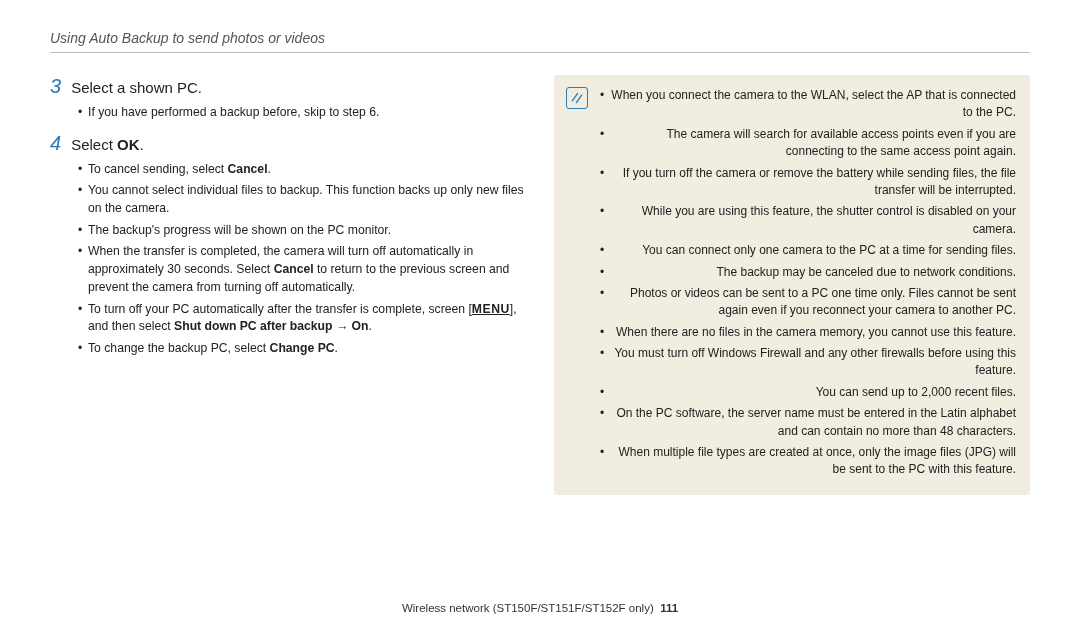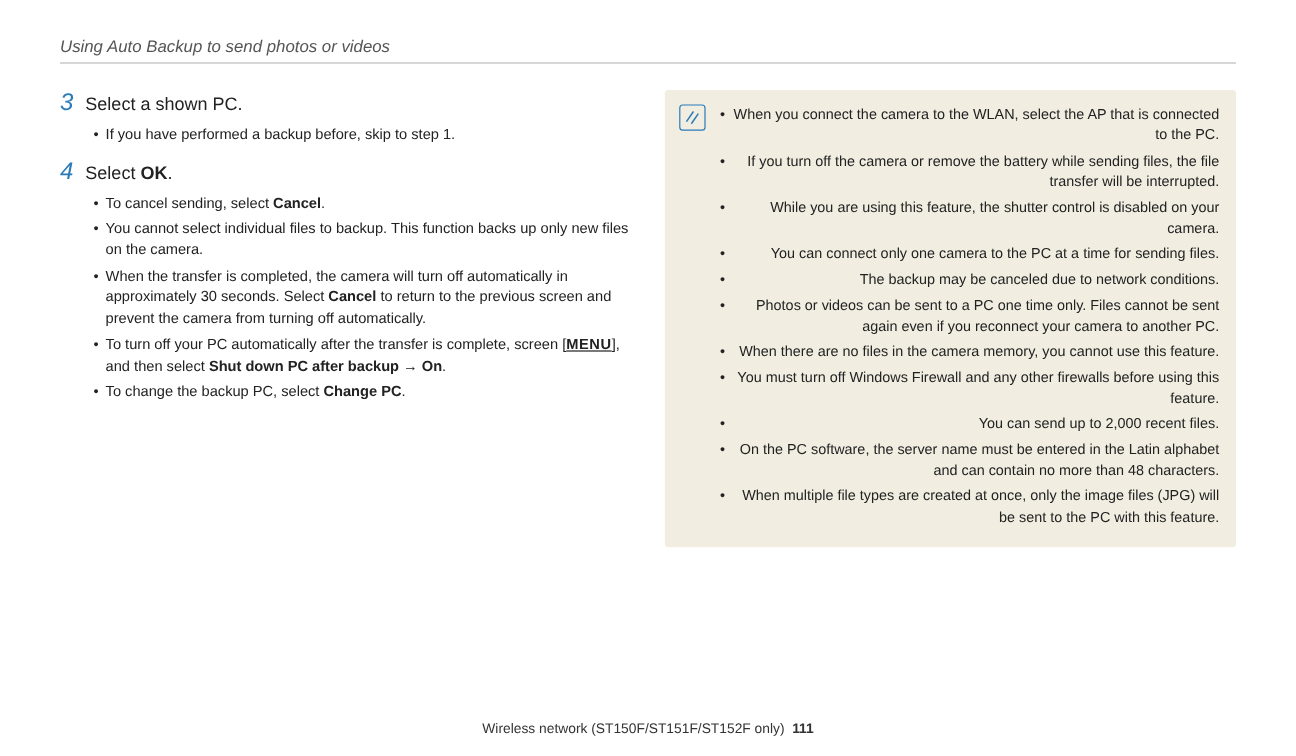"If you have performed a" li { text: 1 -> 6 }
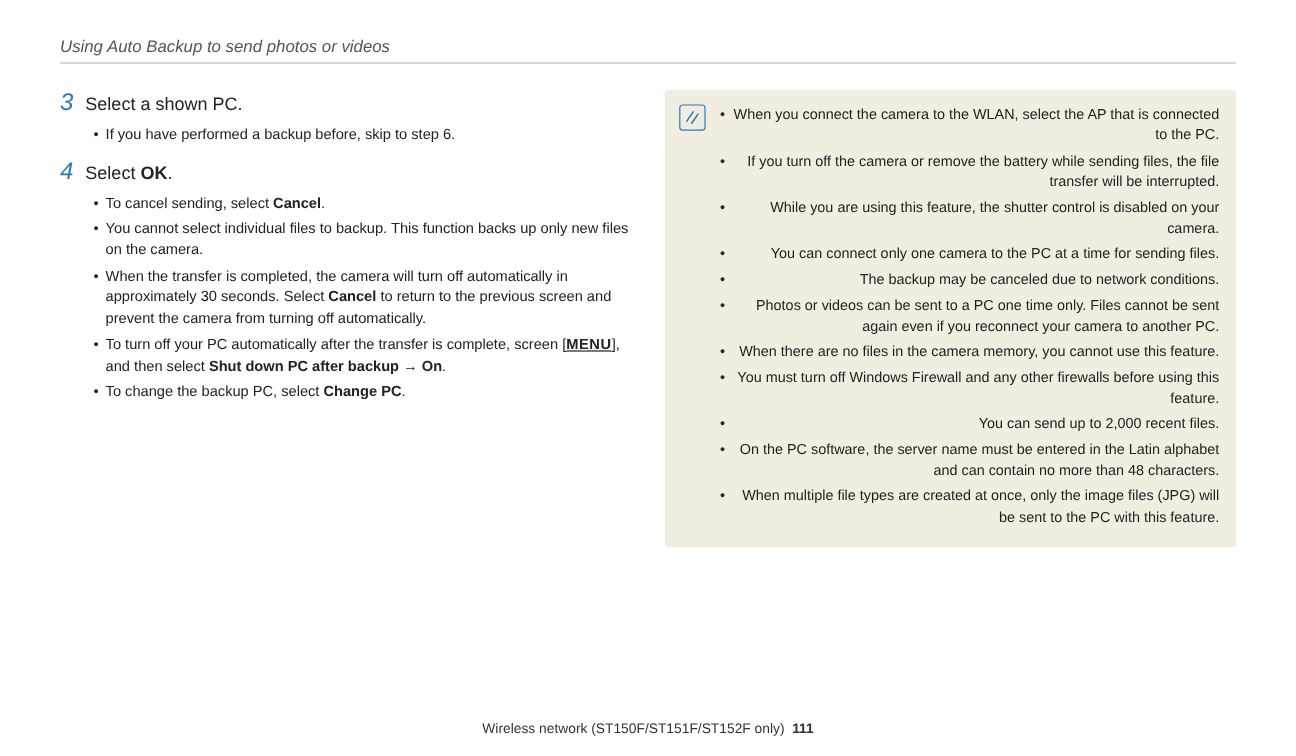"The camera will search for" li { html: none -> <li>The camera will search for available access points even if you are connecting to the same access point again.</li> }
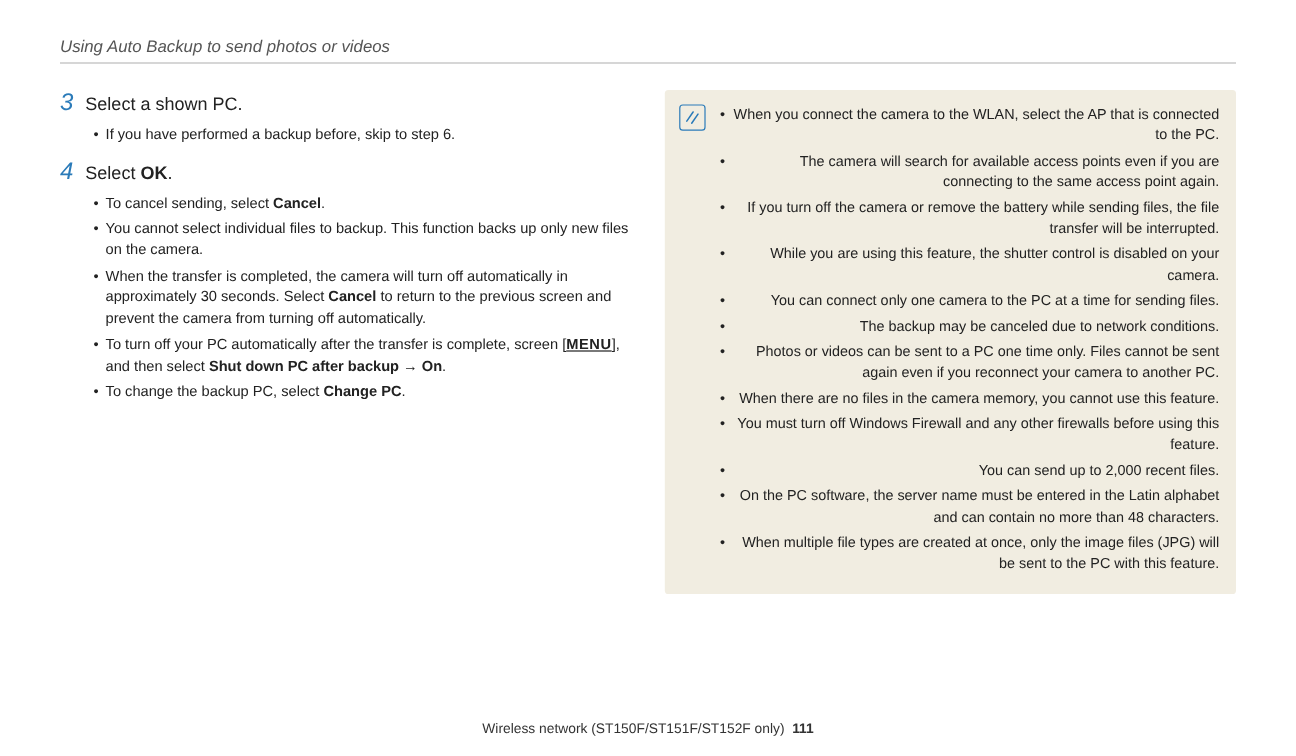"The backup's progress will be" li { html: none -> <li>The backup's progress will be shown on the PC monitor.</li> }
